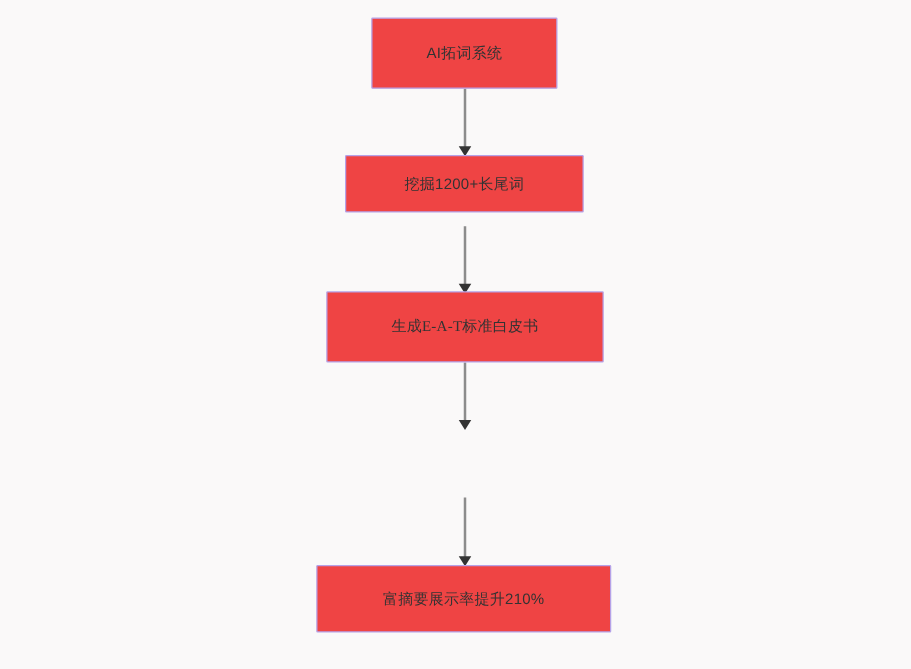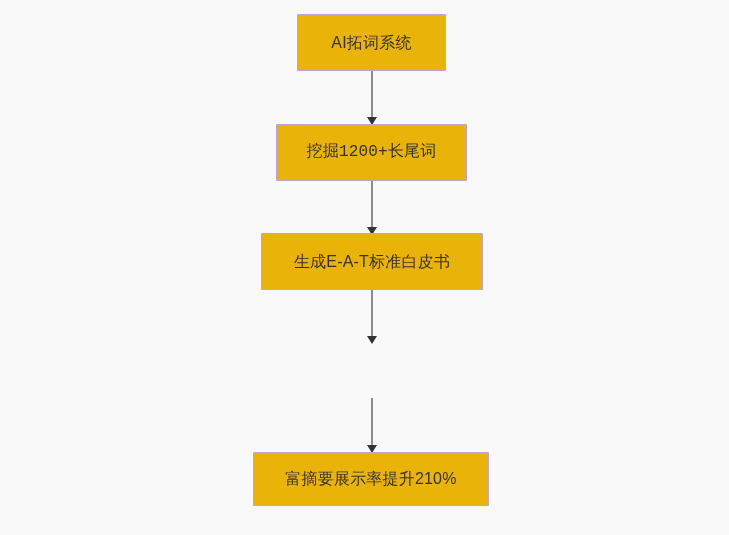"AI拓词系统" .node { background: #eab308 -> #ef4444; font-size: 16px -> 12px }
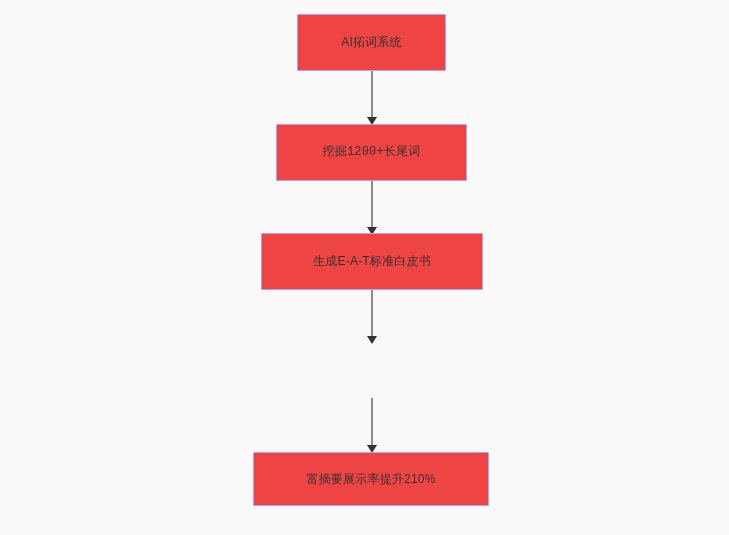"挖掘1200+长尾词" div.node { font-family: Liberation Mono, monospace -> none; height: 57px -> 46px }
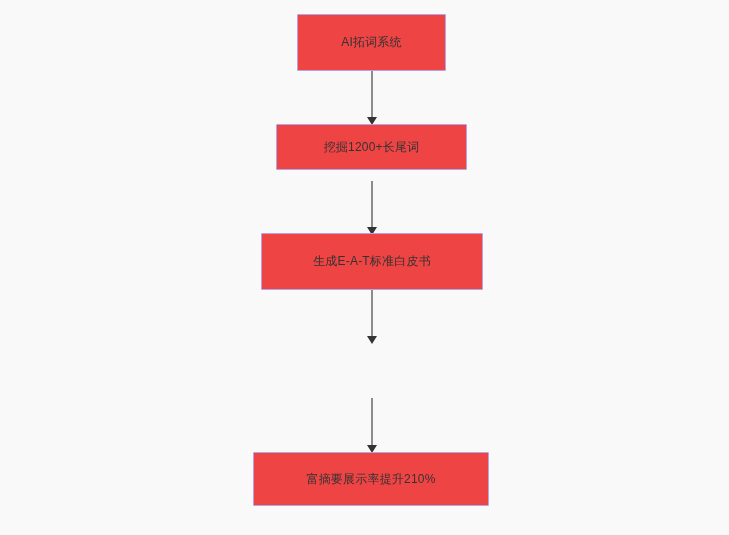"生成E-A-T标准白皮书" div.node { font-family: none -> Liberation Serif, serif }
